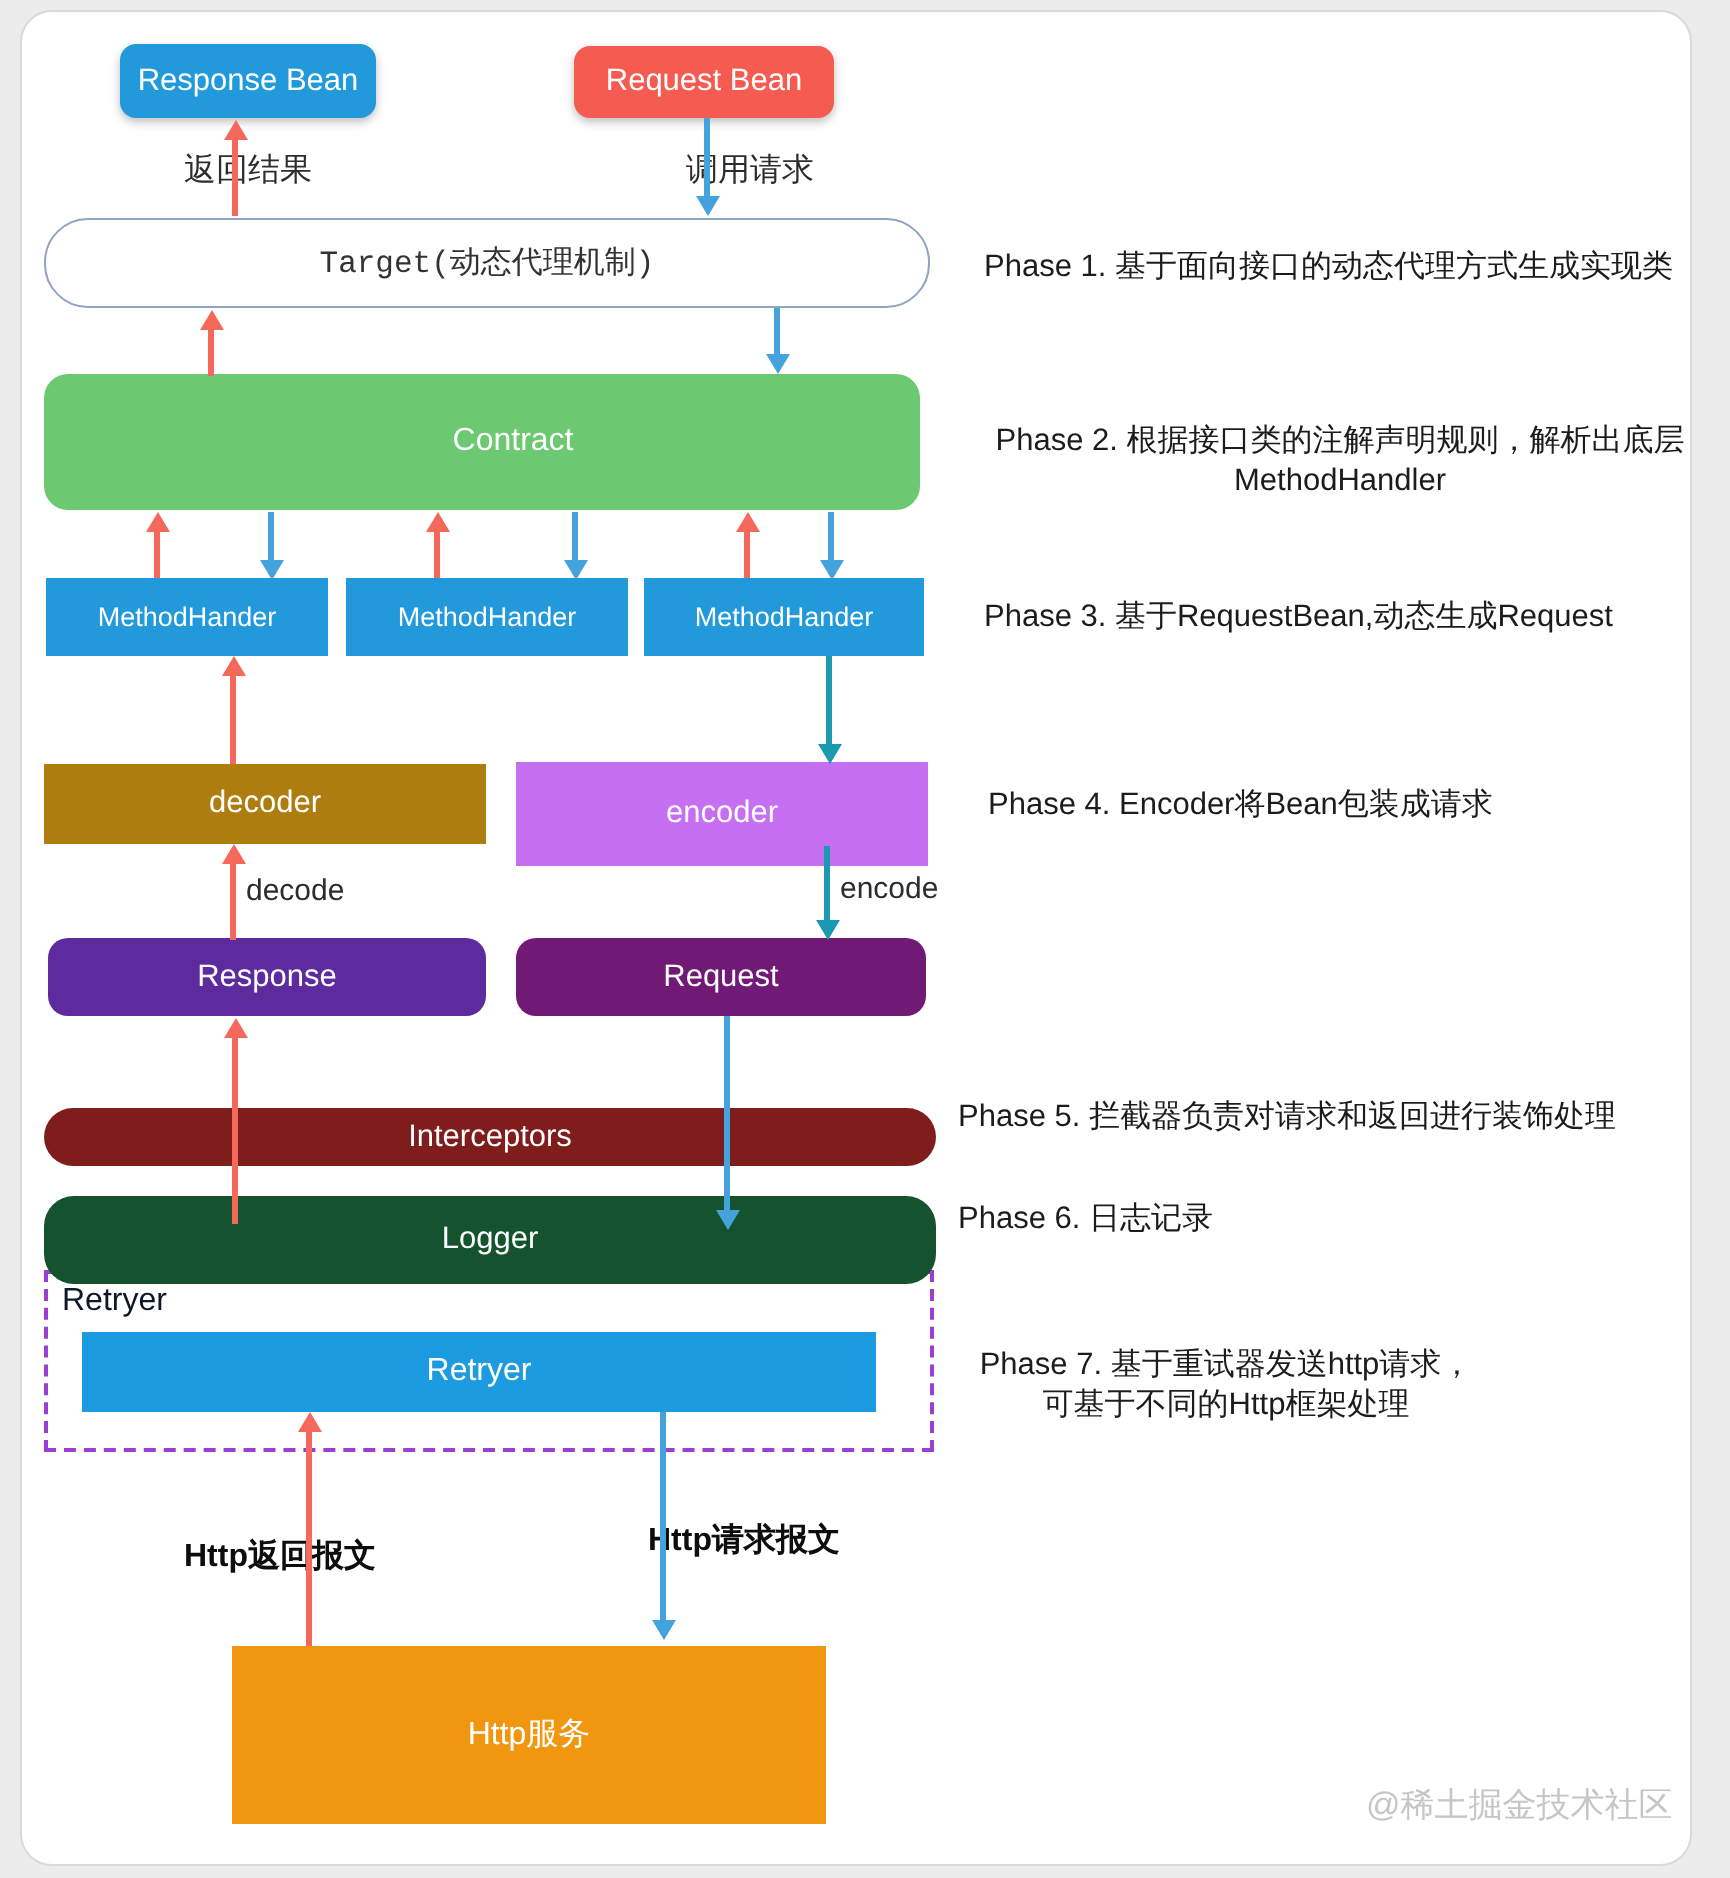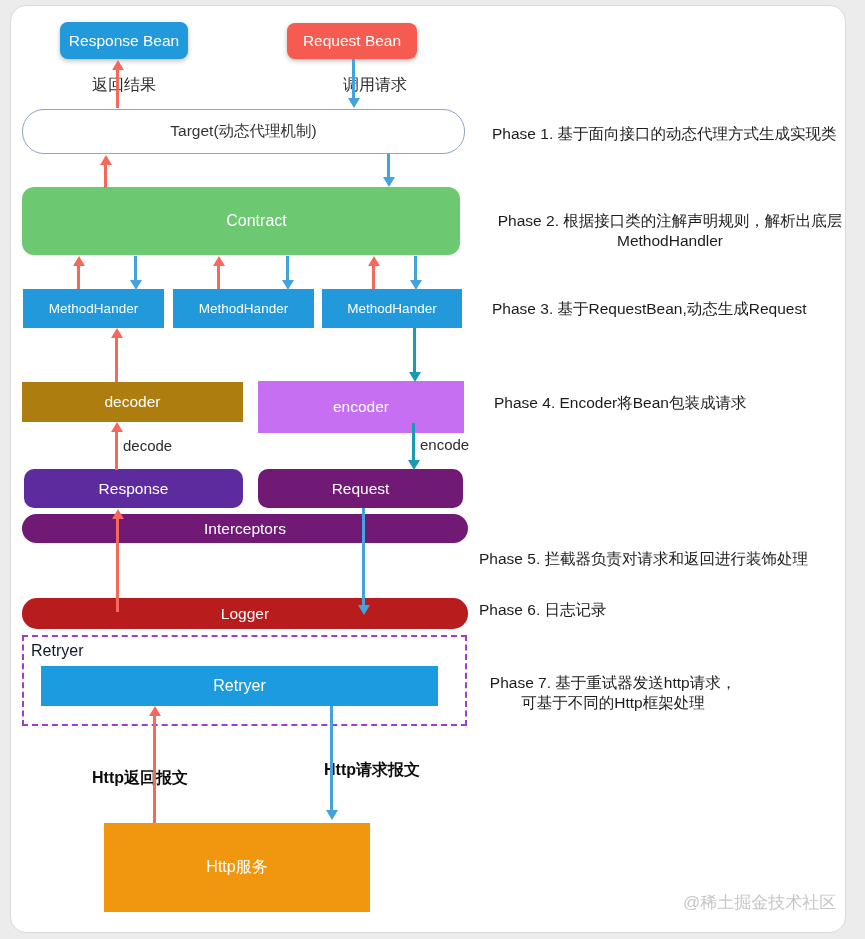"Target(动态代理机制)" div.box { font-family: none -> Liberation Mono, monospace }
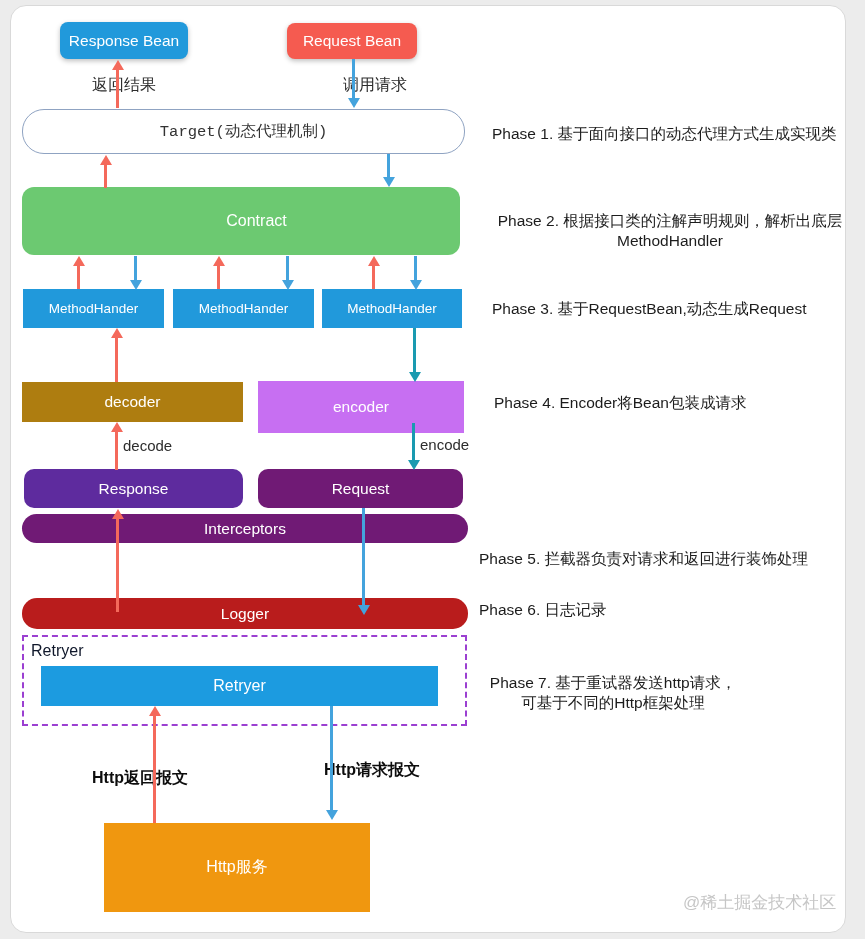"Interceptors" div.box { background: #701a75 -> #7f1d1d; top: 514px -> 554px }
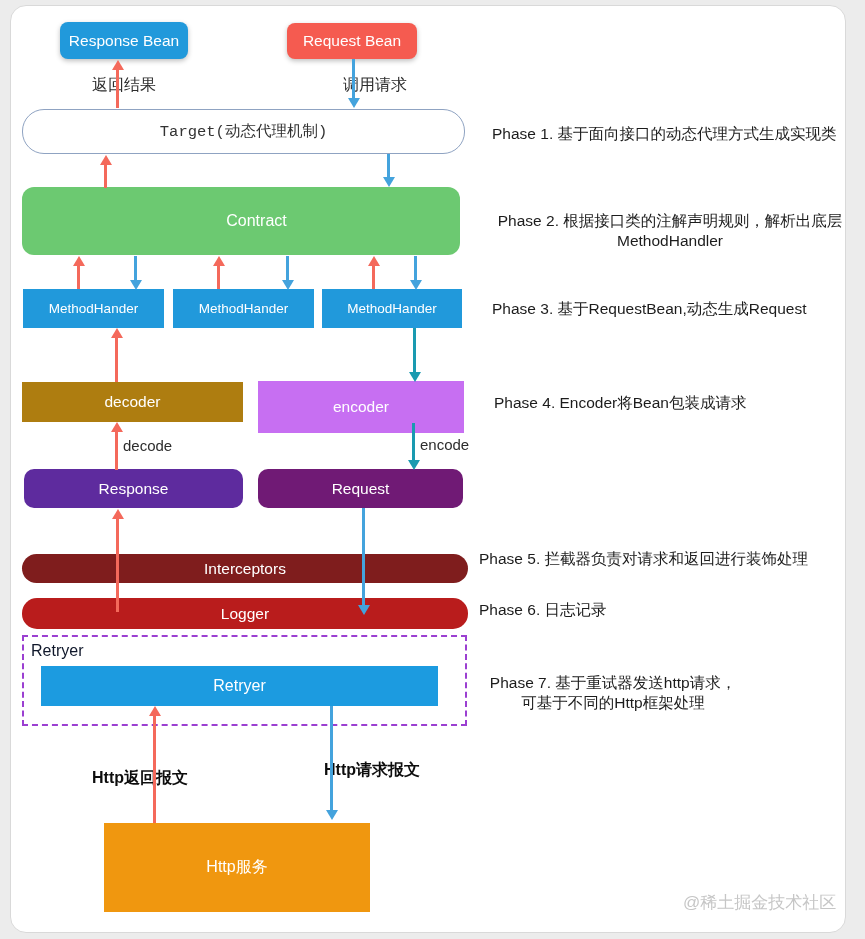"Logger" div.box { background: #b91c1c -> #14532d; height: 31px -> 44px }
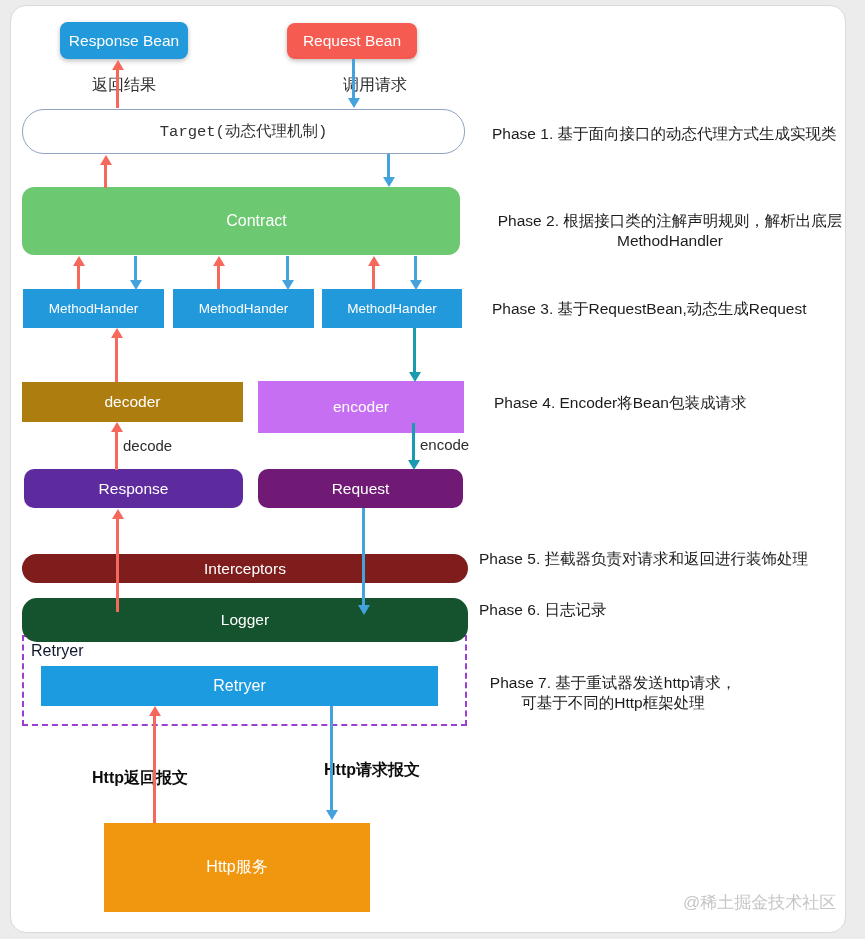"Http服务" div.box { left: 104px -> 116px; width: 266px -> 297px }
